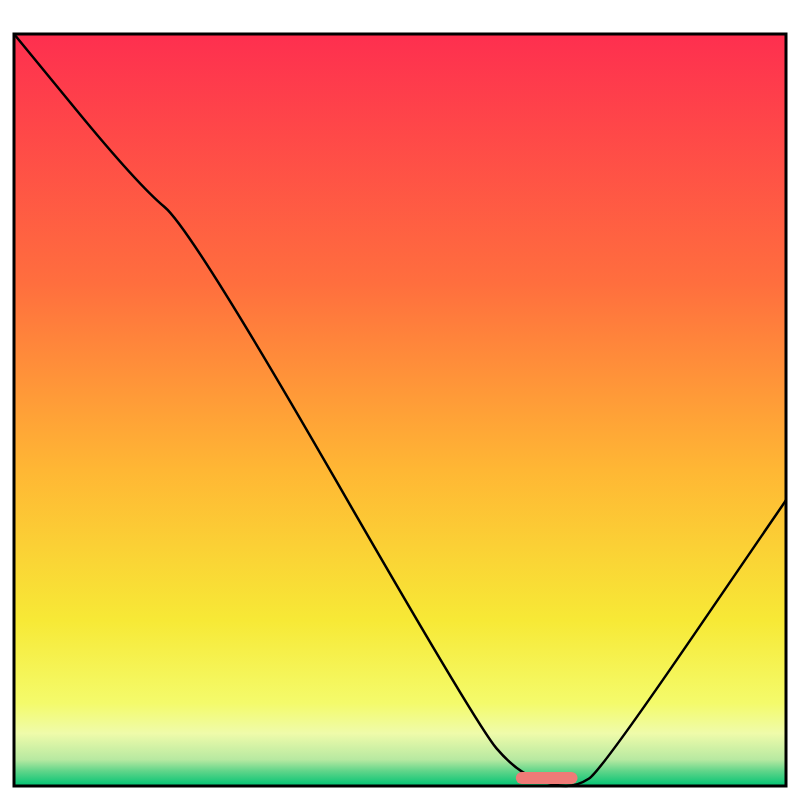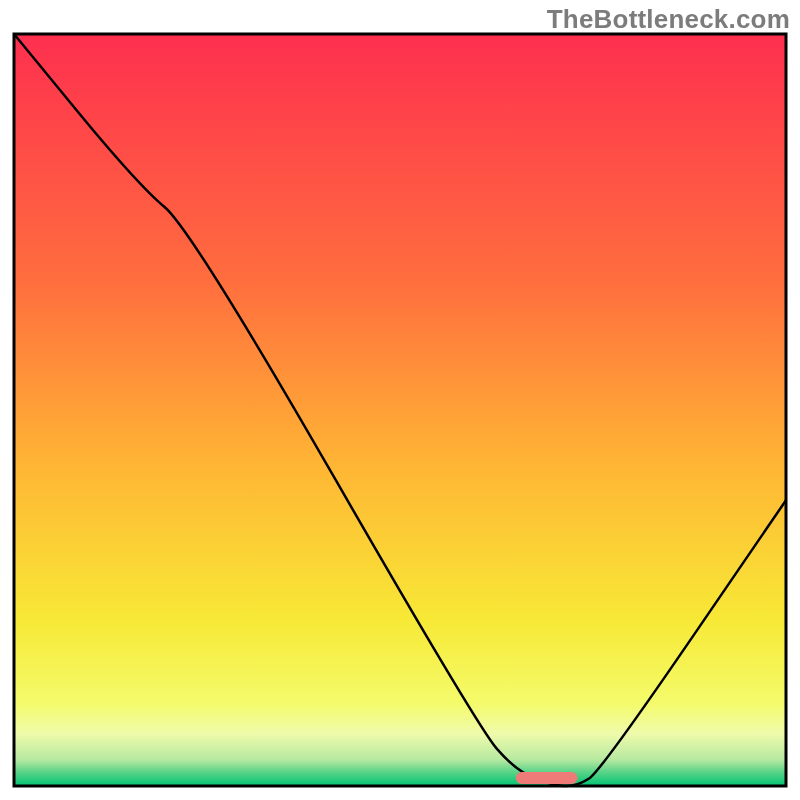"TheBottleneck.com" div.watermark { html: <div>TheBottleneck.com</div> -> none }
